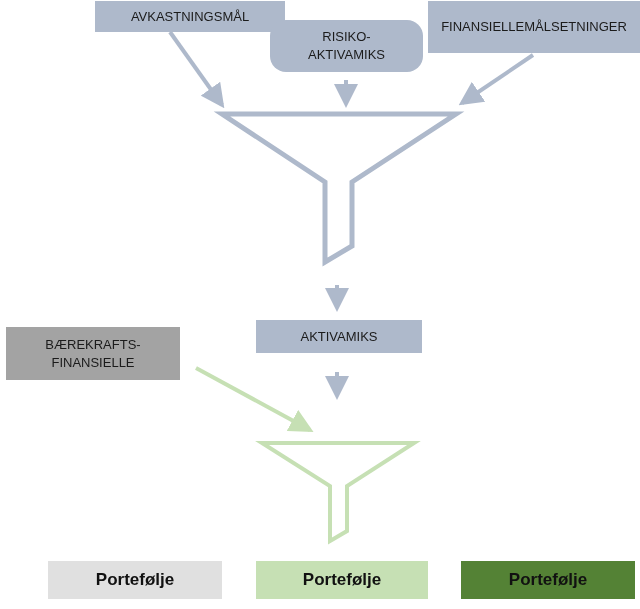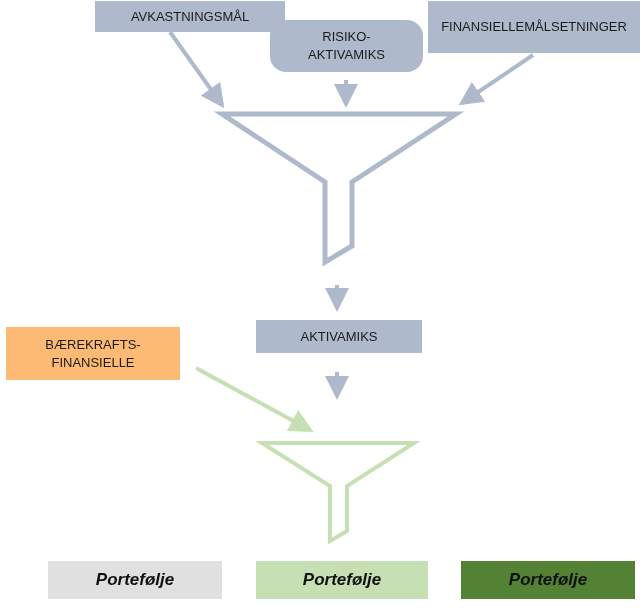"BÆREKRAFTS-" .lgreen { background: #fdba74 -> #a3a3a3 }
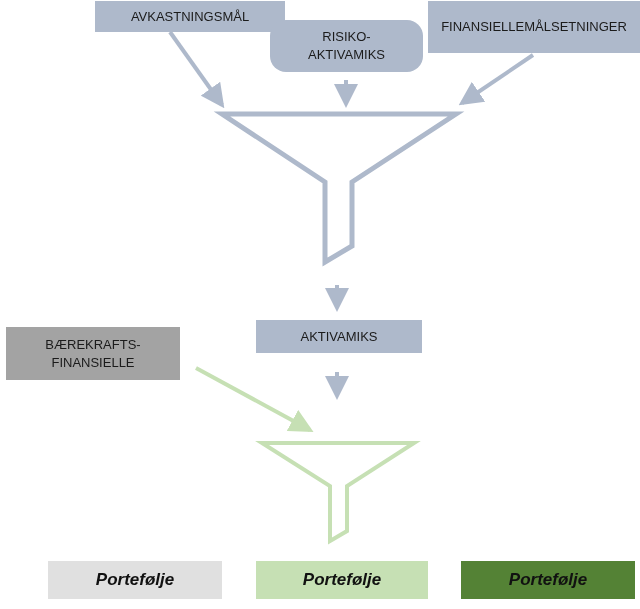"Portefølje" .port { font-style: italic -> none }
